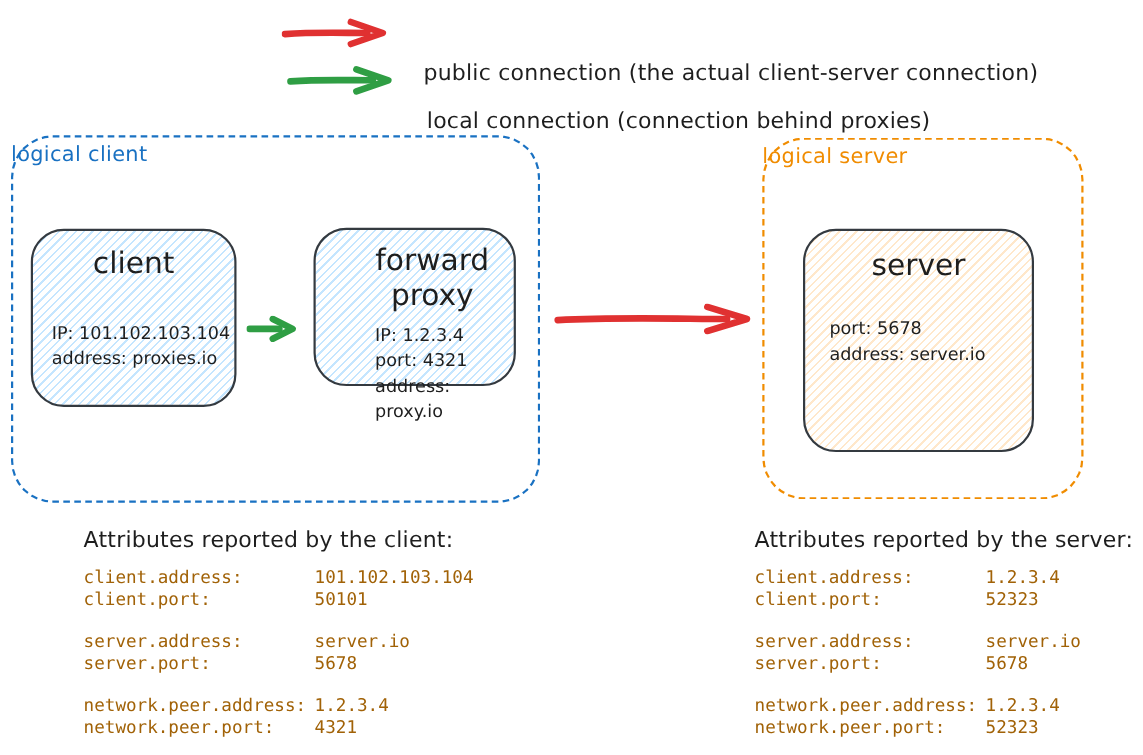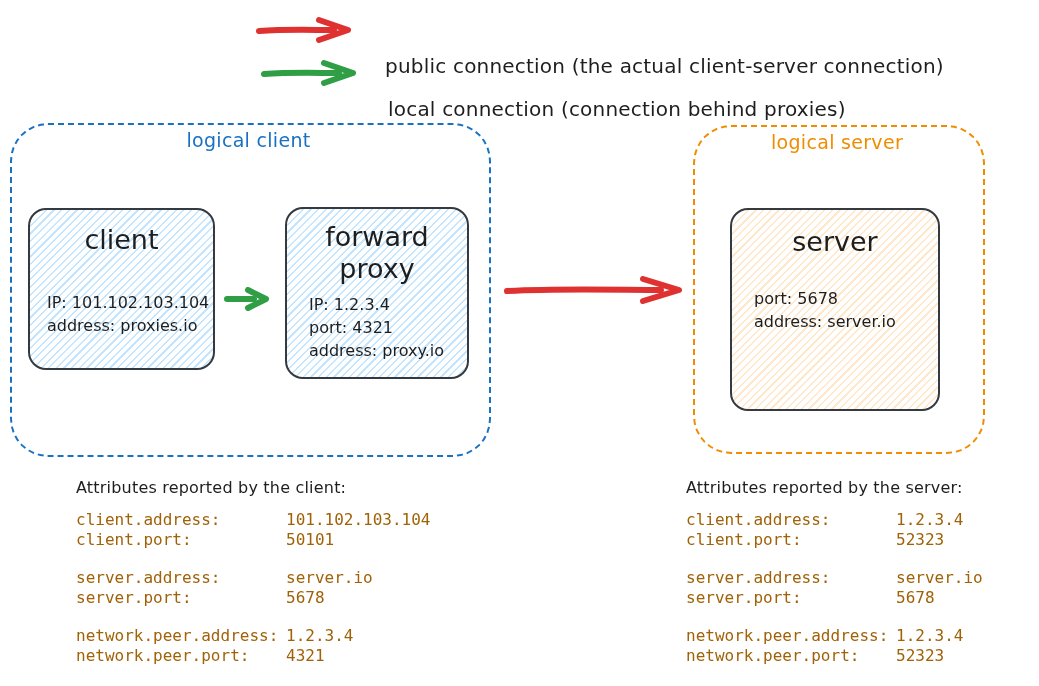"logical client" .group-label { text-align: center -> left }
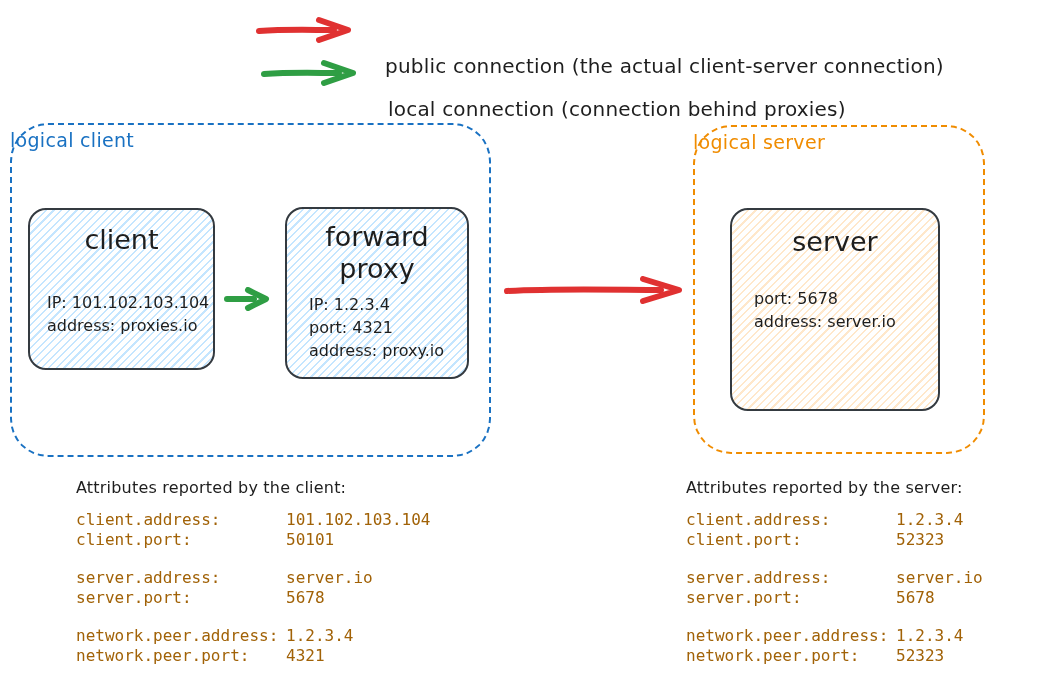"client" .node { border-radius: 18px -> 30px }
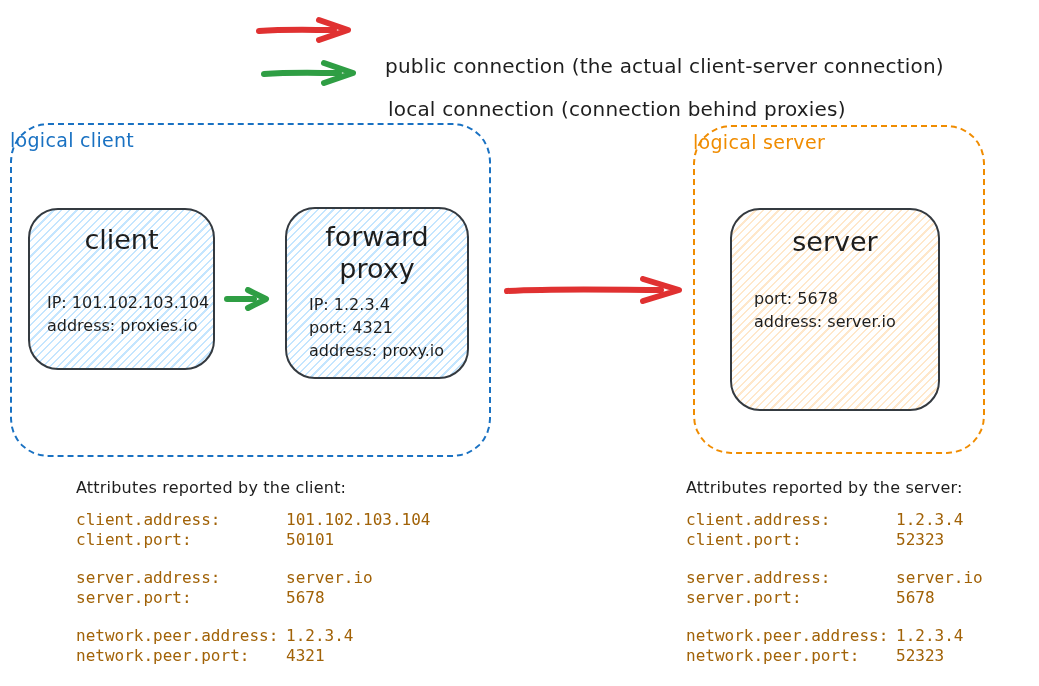"forward proxy" div.node { height: 172px -> 144px; padding-left: none -> 32px }
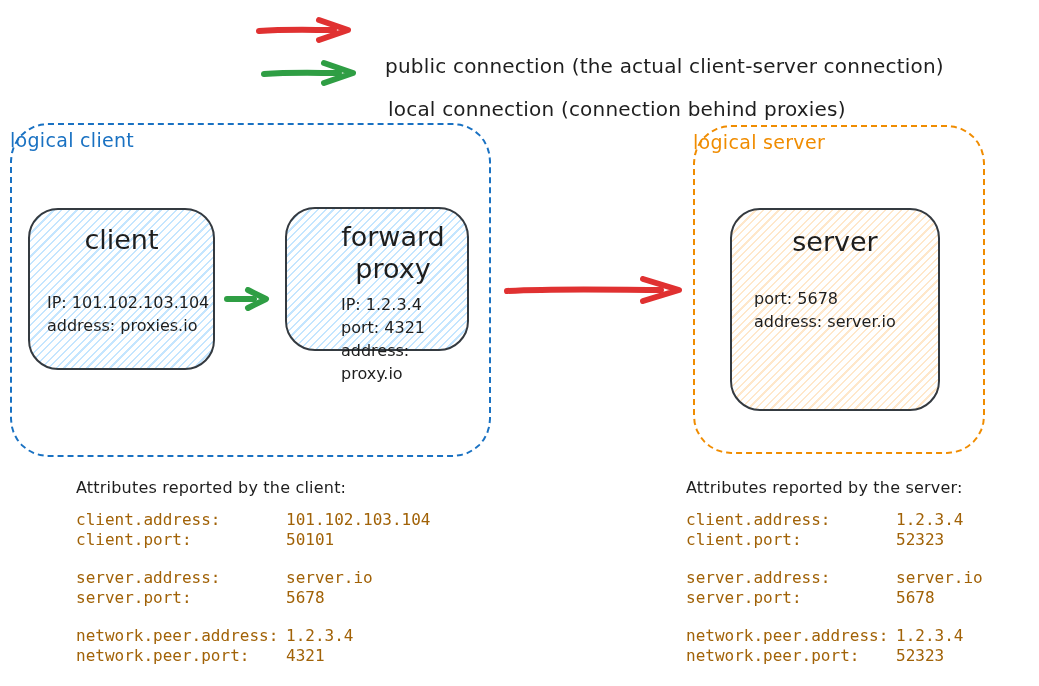"Attributes reported by the client:" .attr-heading { font-size: 16px -> 20px }
